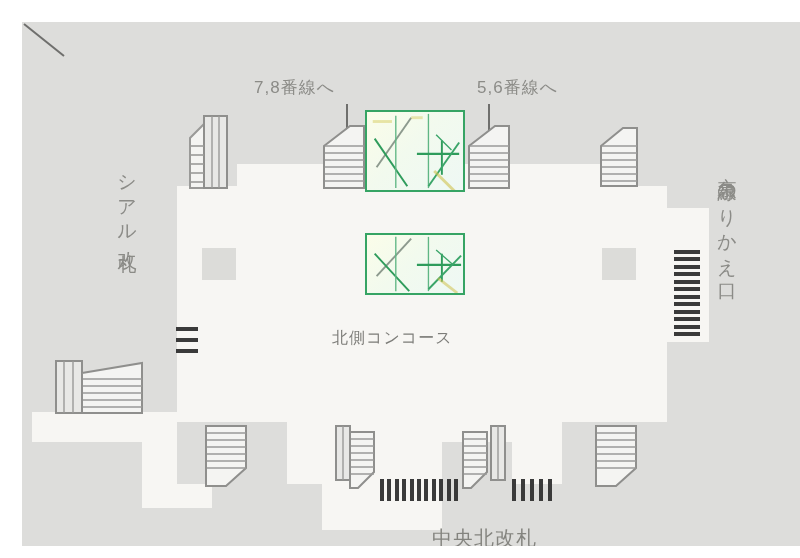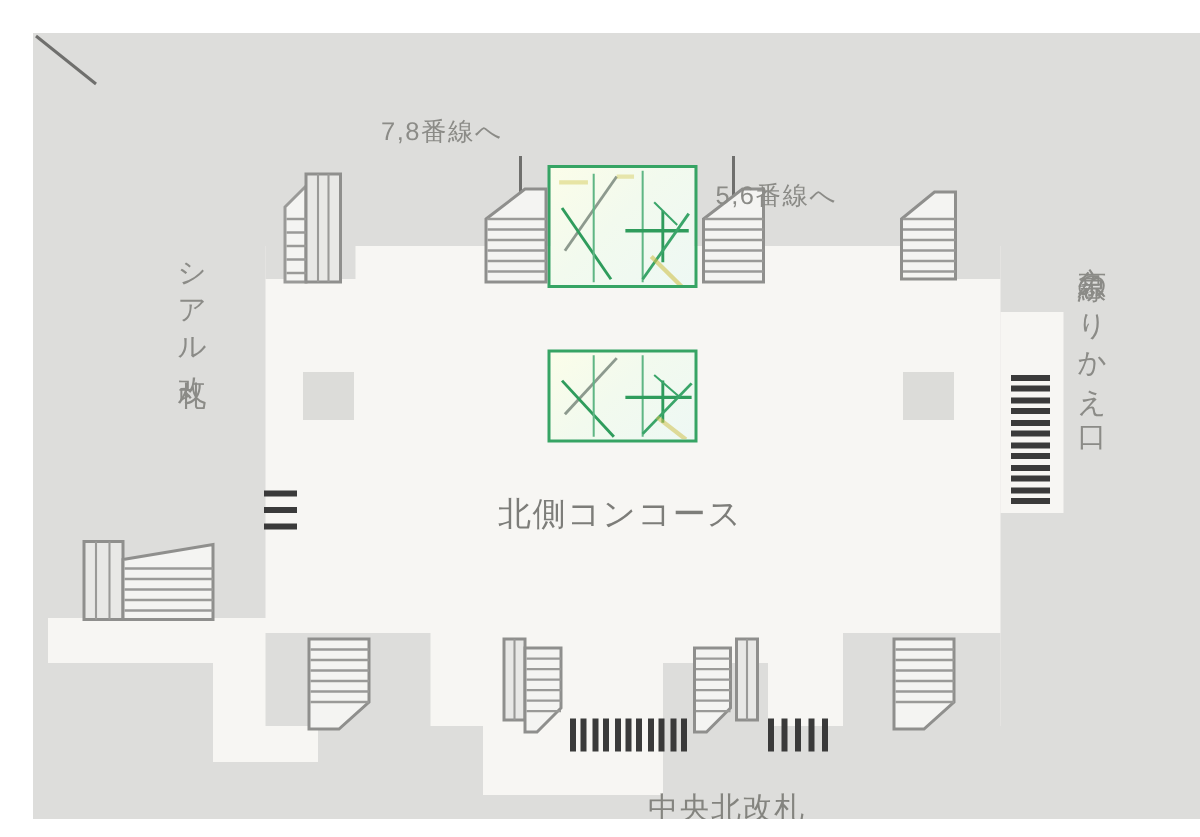"5,6番線へ" .lbl-platform56 { margin-top: 43px -> none }
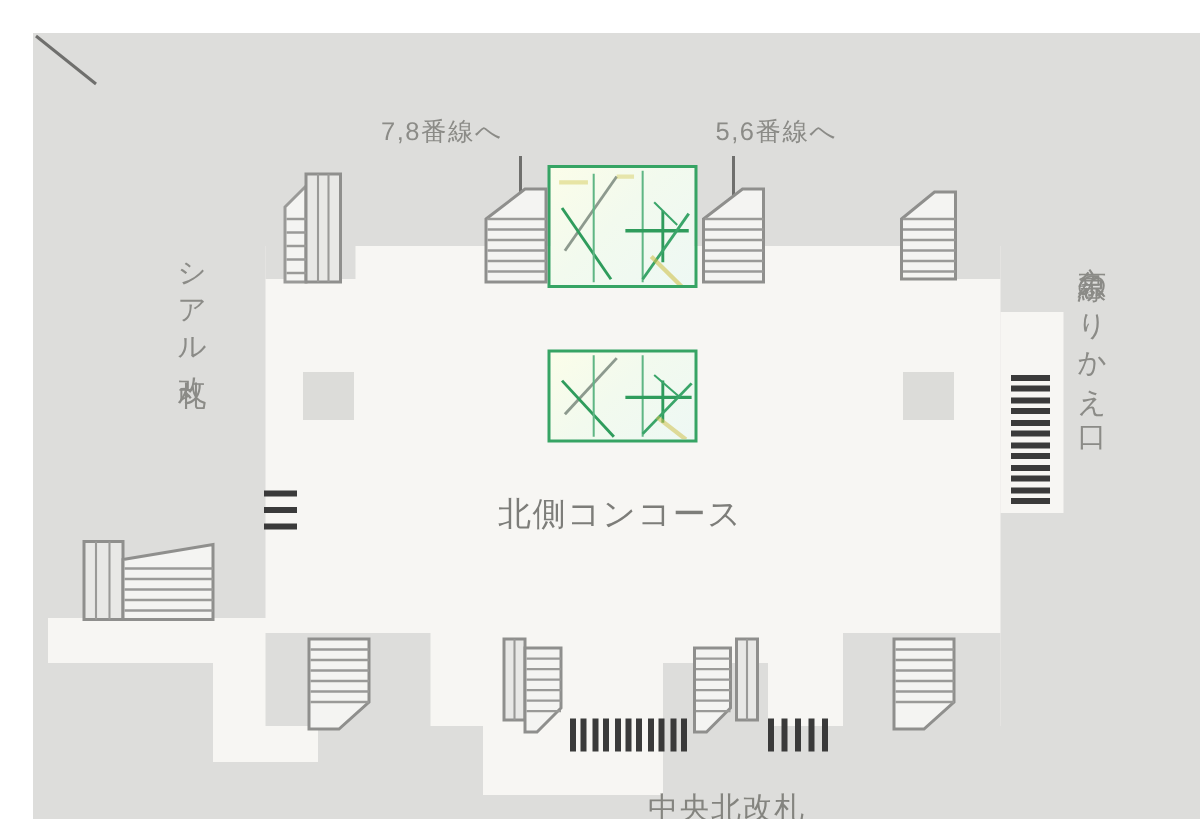"北側コンコース" .lbl-concourse { font-size: 22px -> 16px }
